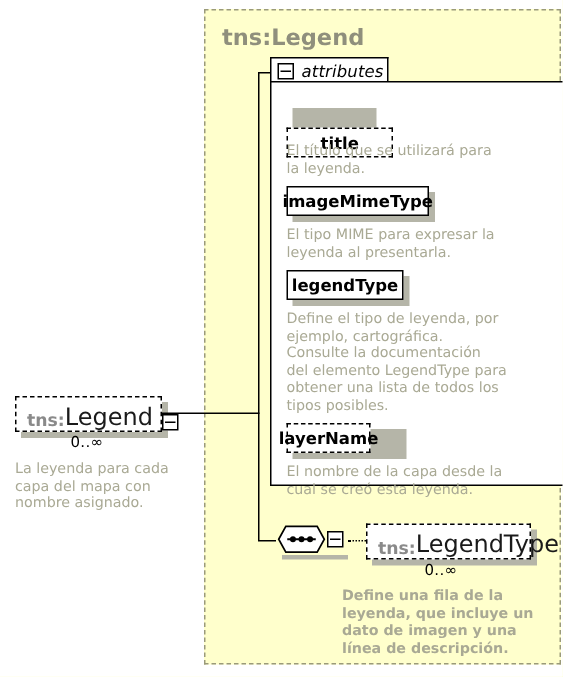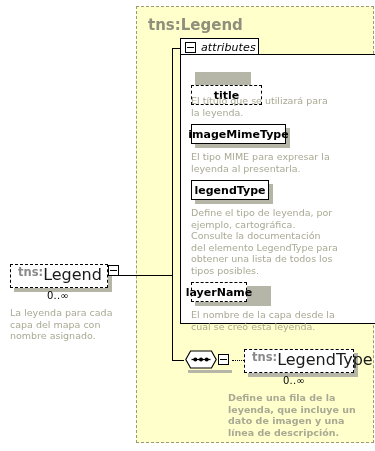"tns:" .elem-node { align-items: flex-start -> flex-end }
